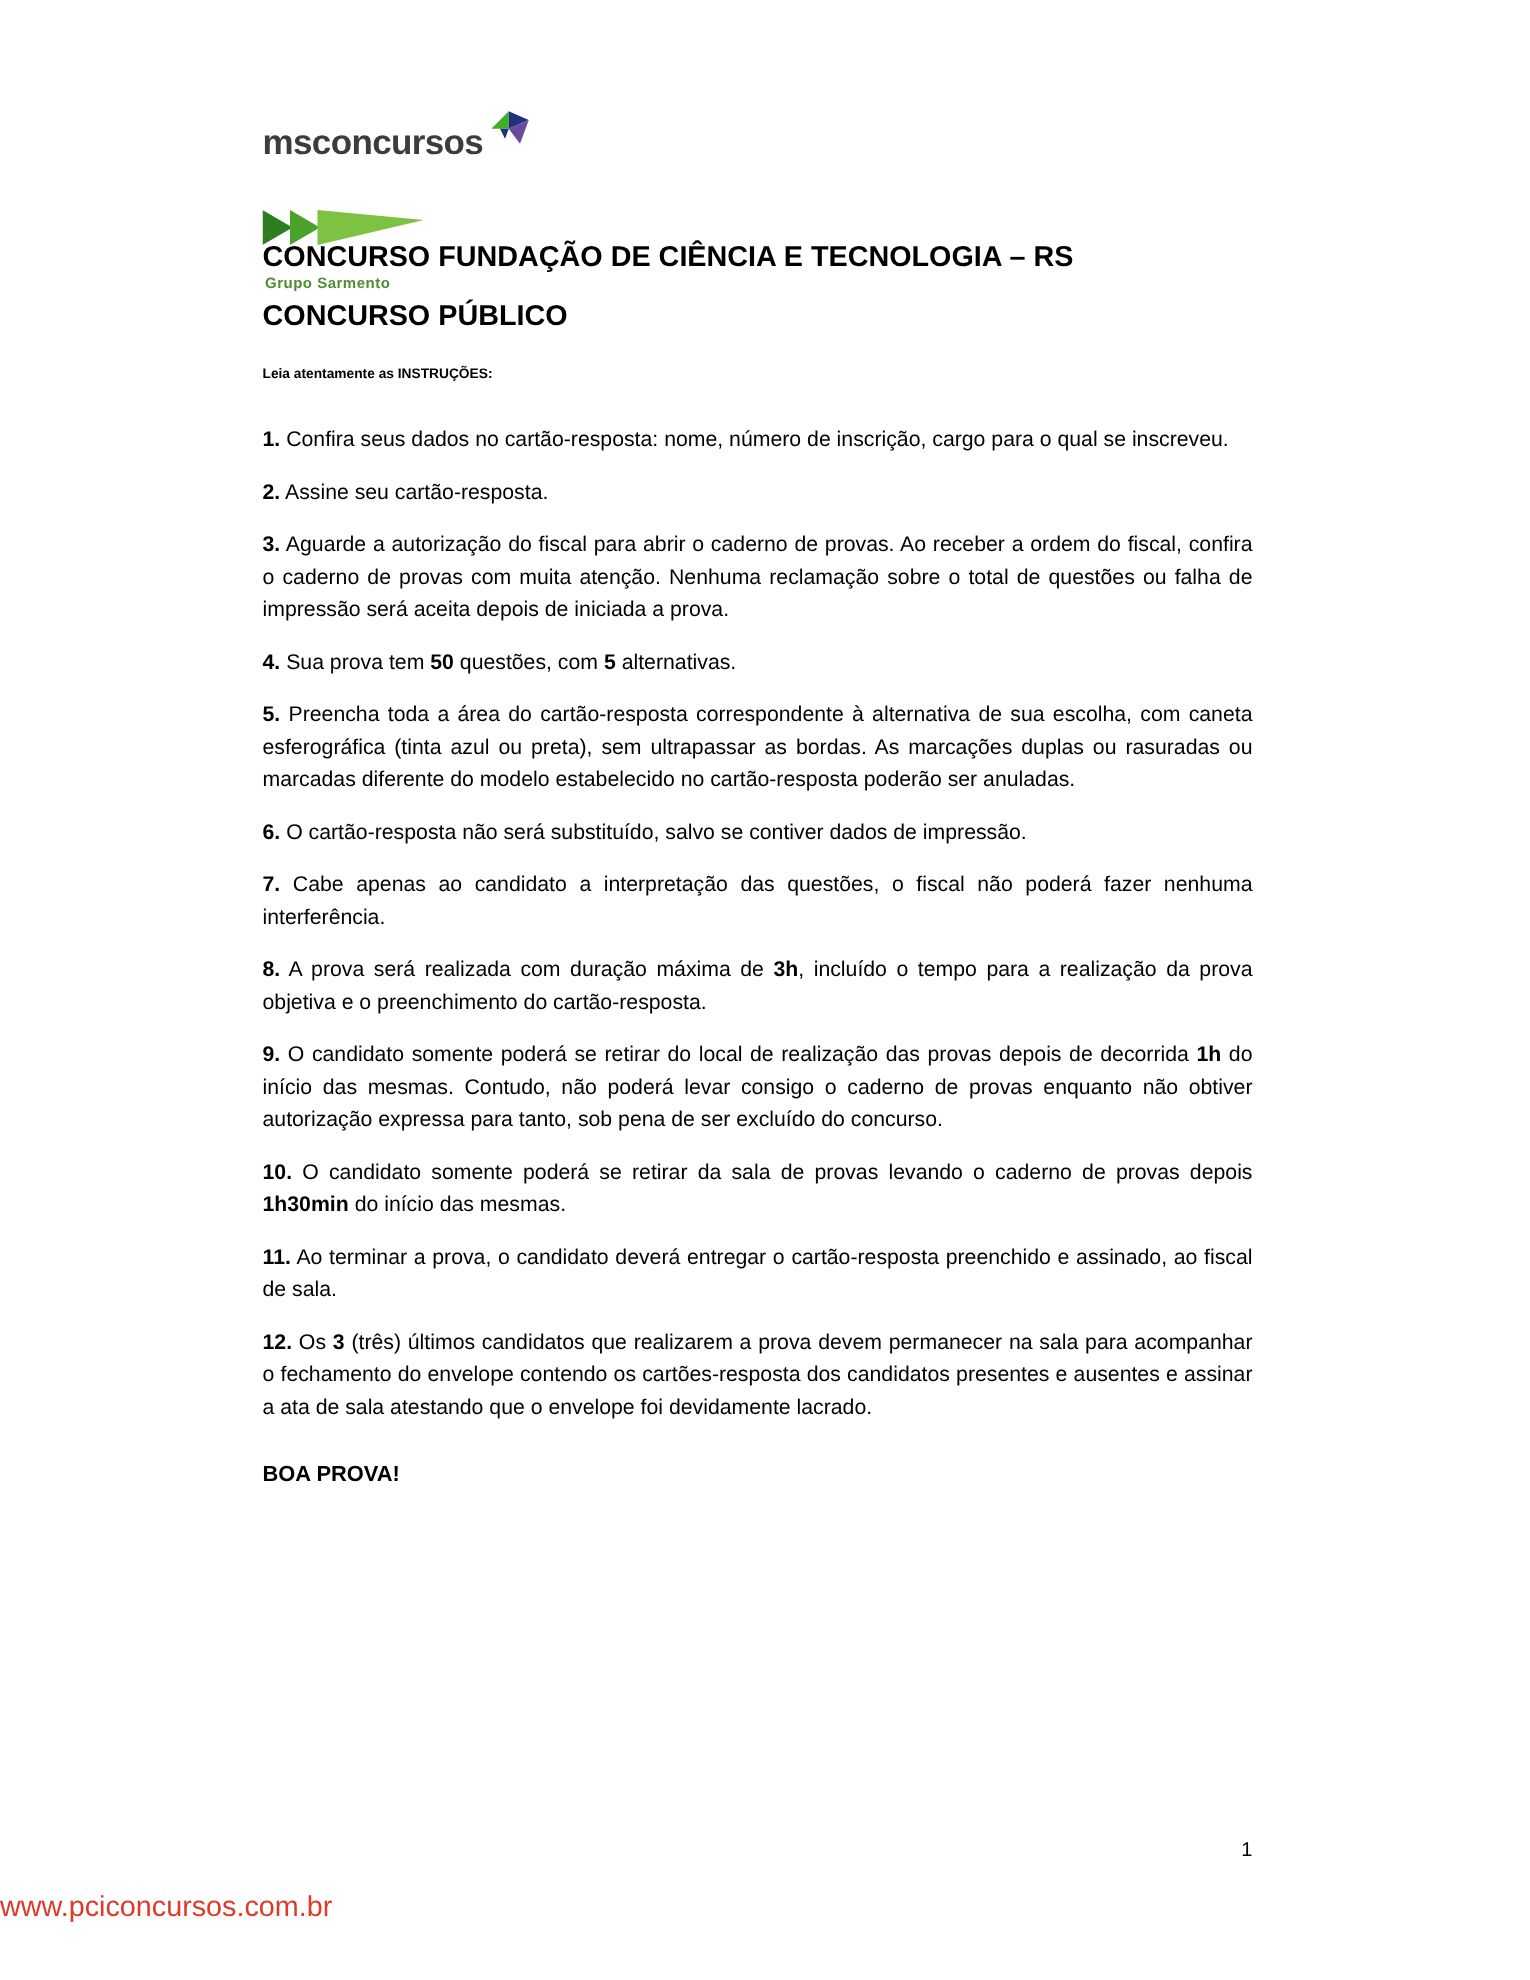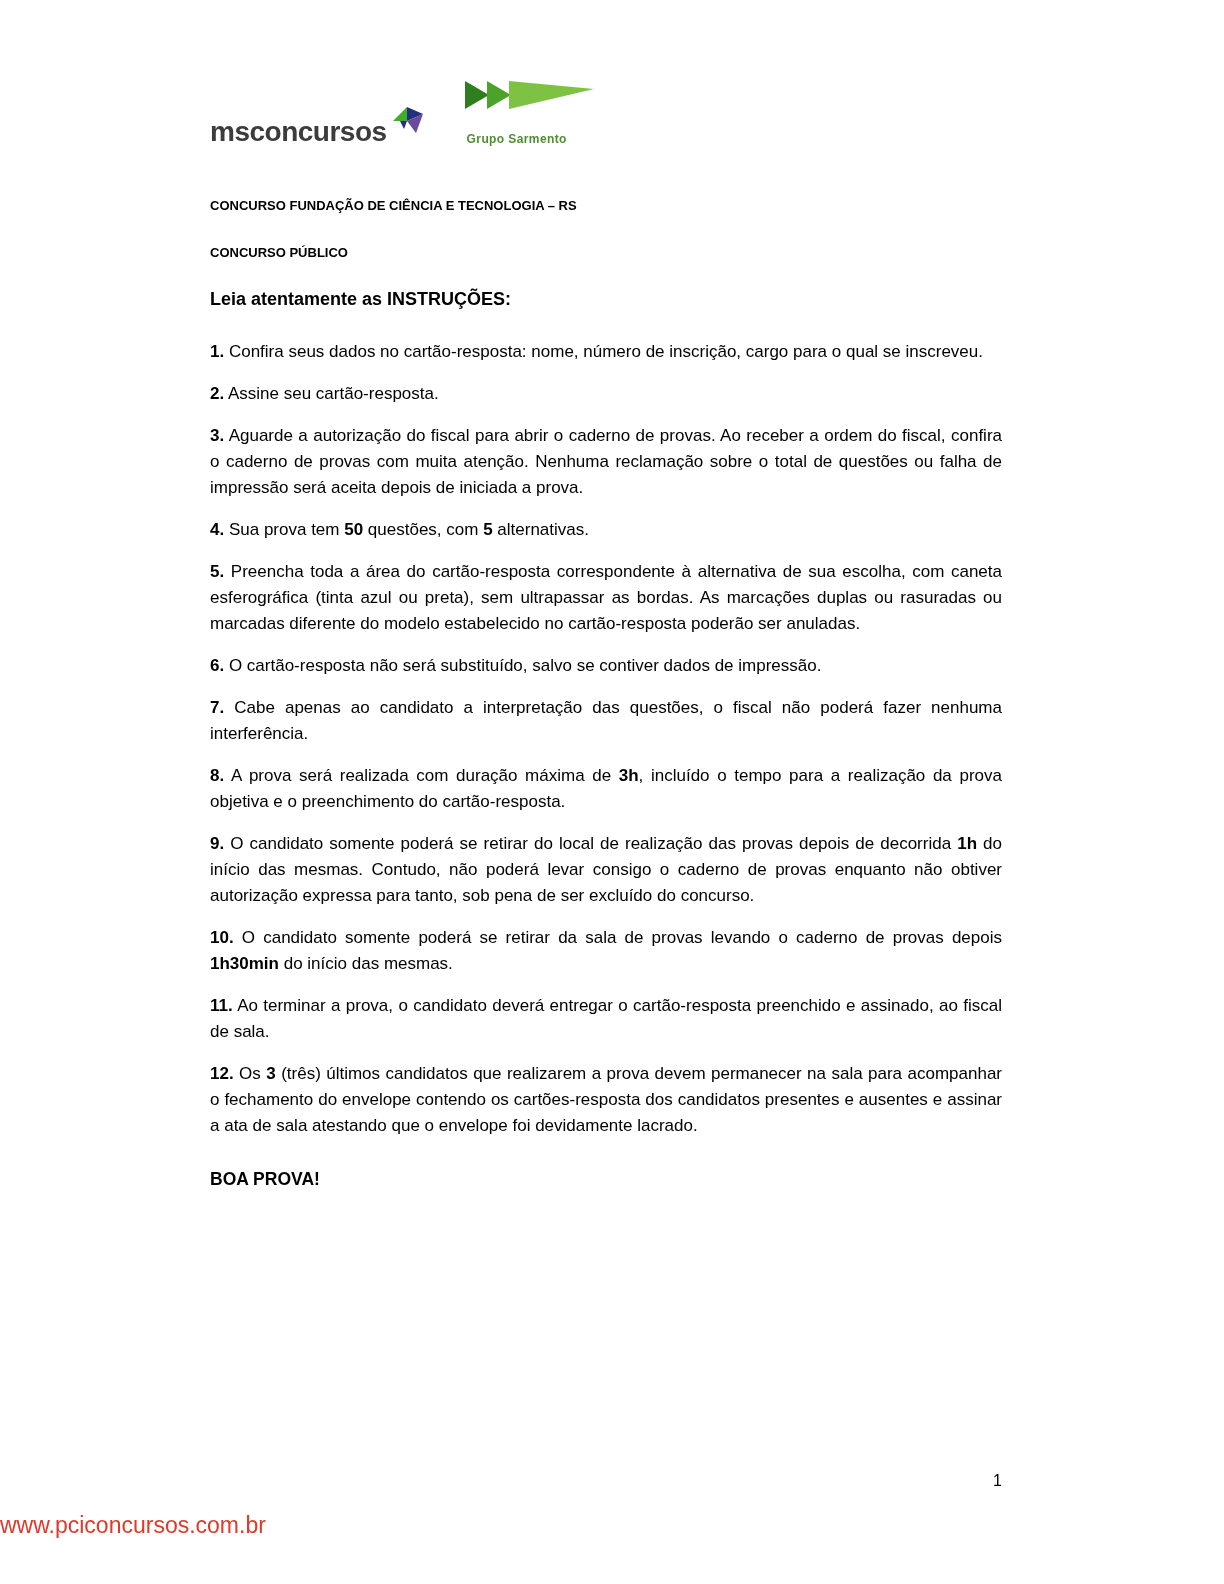"msconcursos" .logo-row { align-items: flex-end -> flex-start; flex-direction: none -> column }
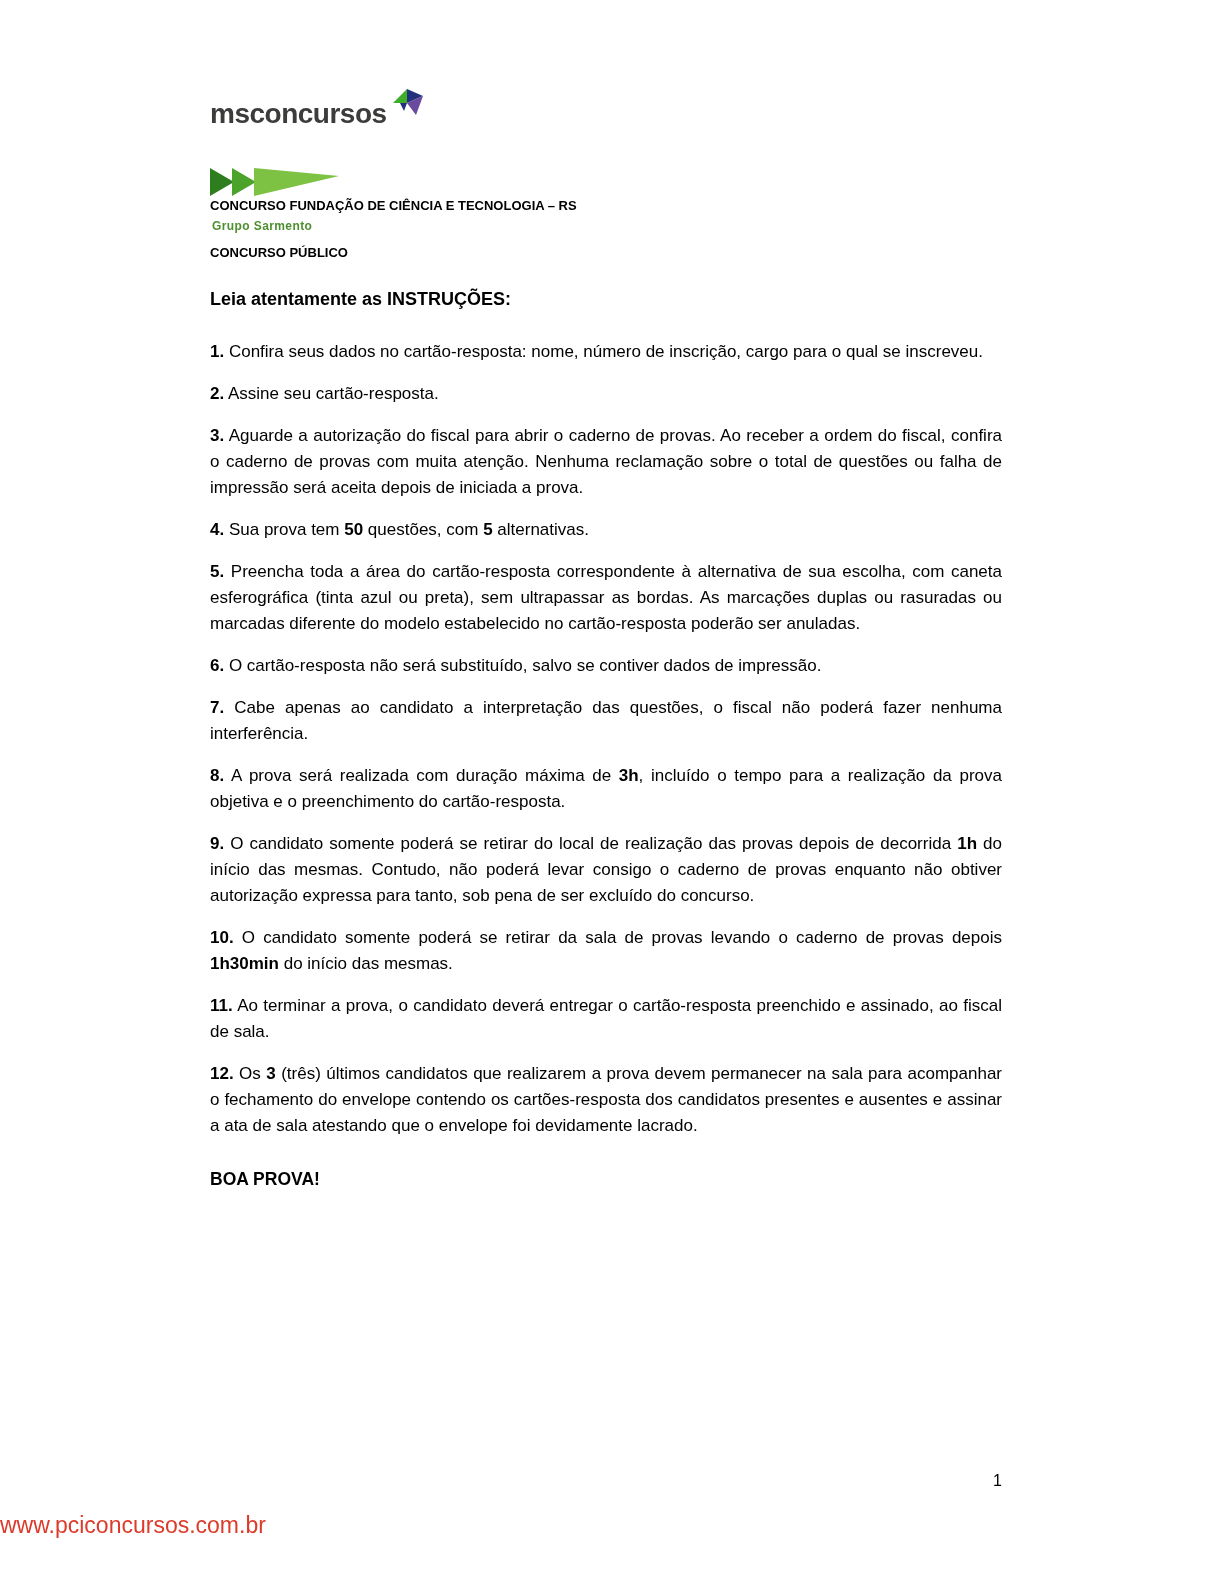"CONCURSO FUNDAÇÃO DE CIÊNCIA E" .doc-title { font-size: 13px -> 23px }
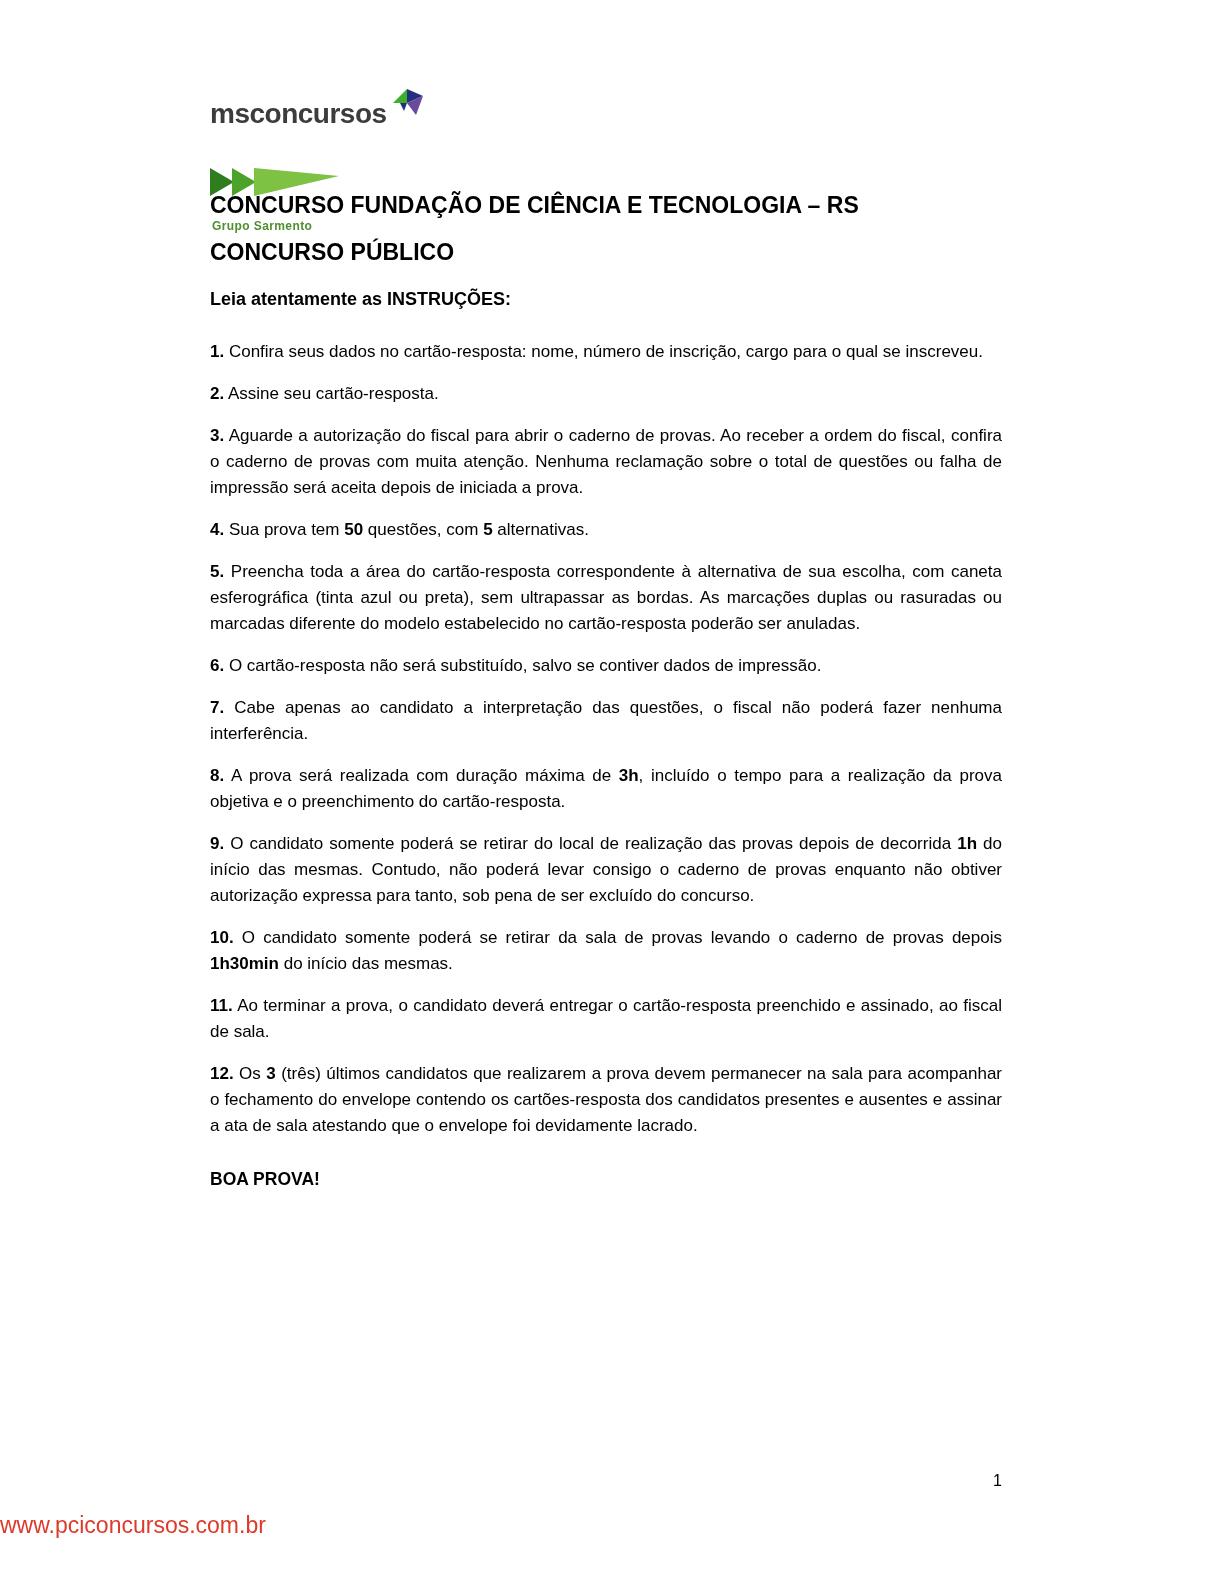"Leia atentamente as INSTRUÇÕES:" .instructions-heading { font-size: 18px -> 11px }
